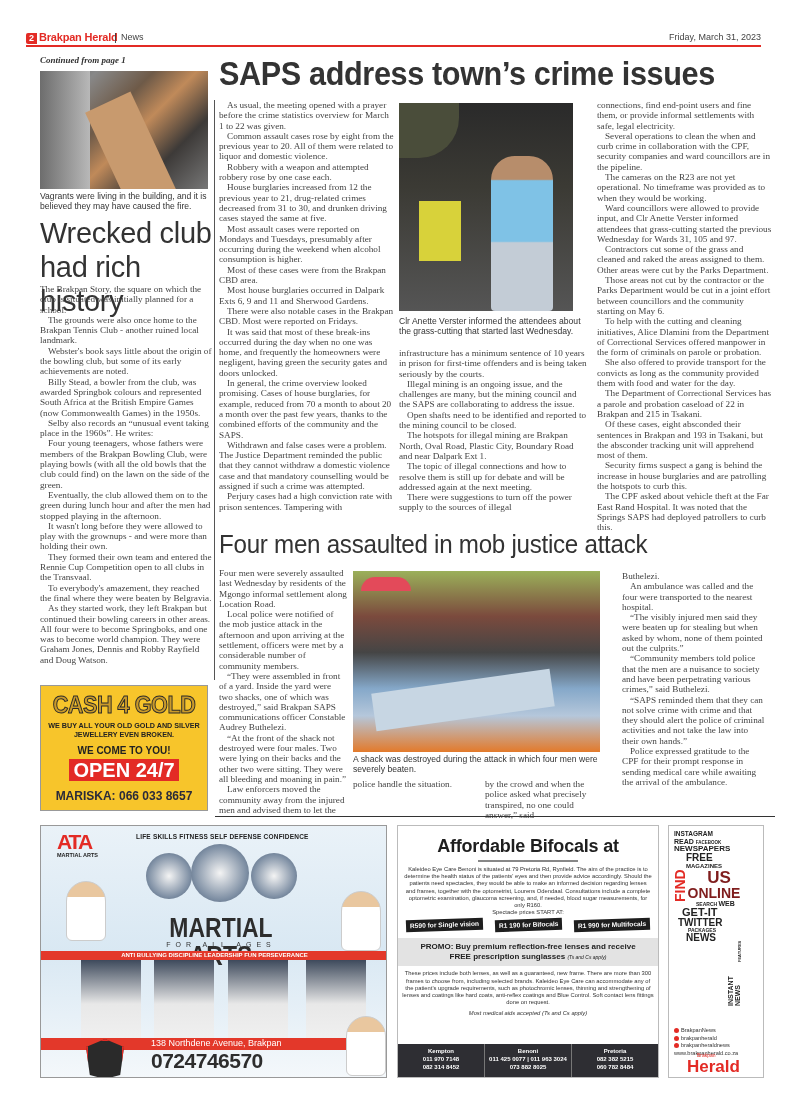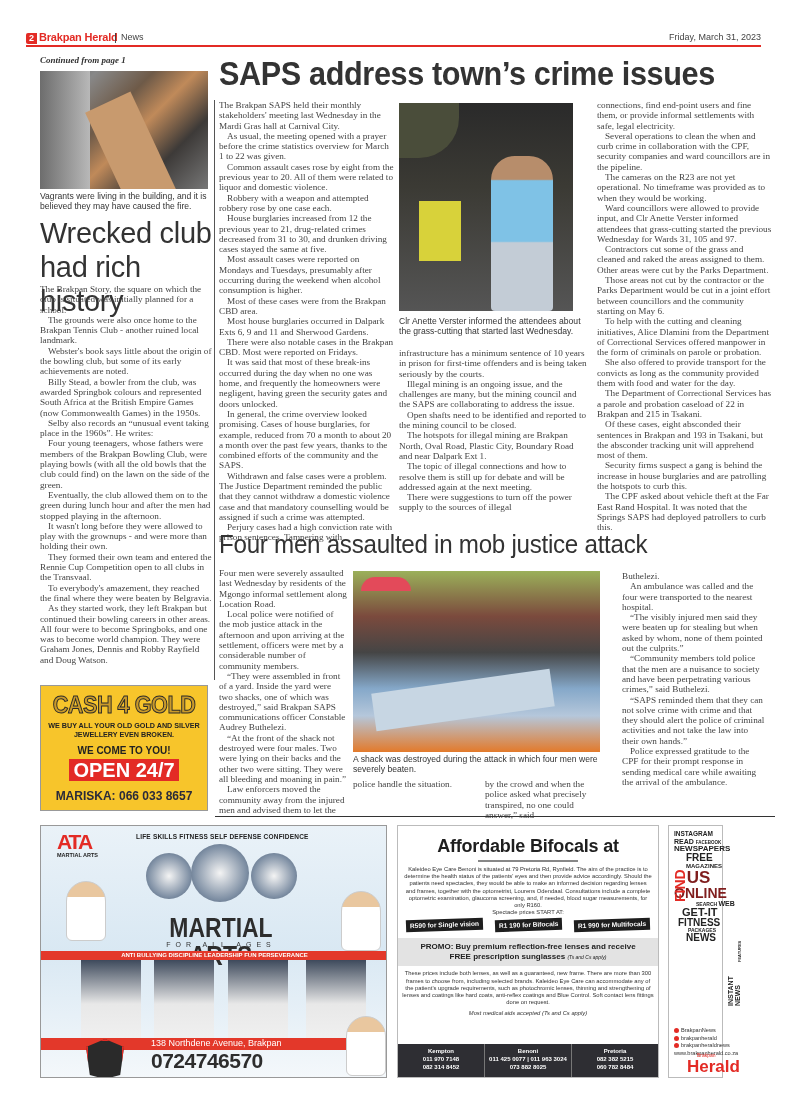"The Brakpan SAPS held their" p.first { html: <p>The Brakpan SAPS held their monthly stakeholders' meeting last Wednesday in the Mardi Gras hall at Carnival City.</p> -> none }
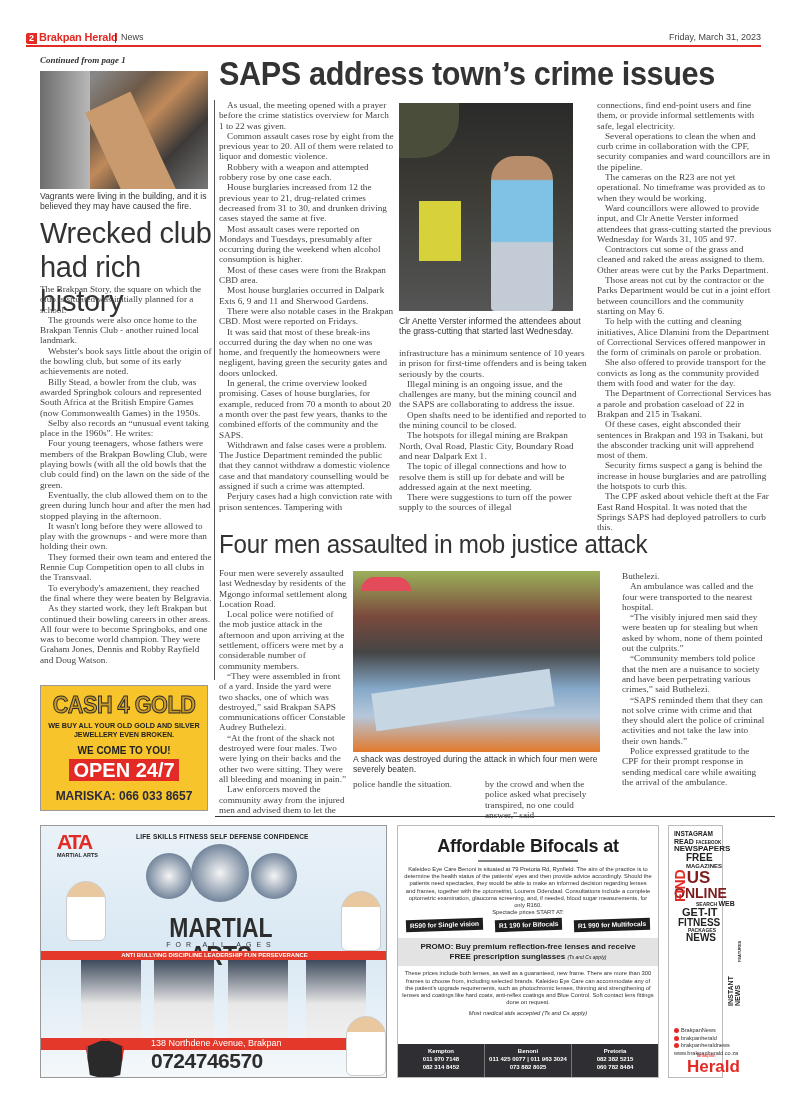"NEWSPAPERS" .ad-find { width: 55px -> 96px }
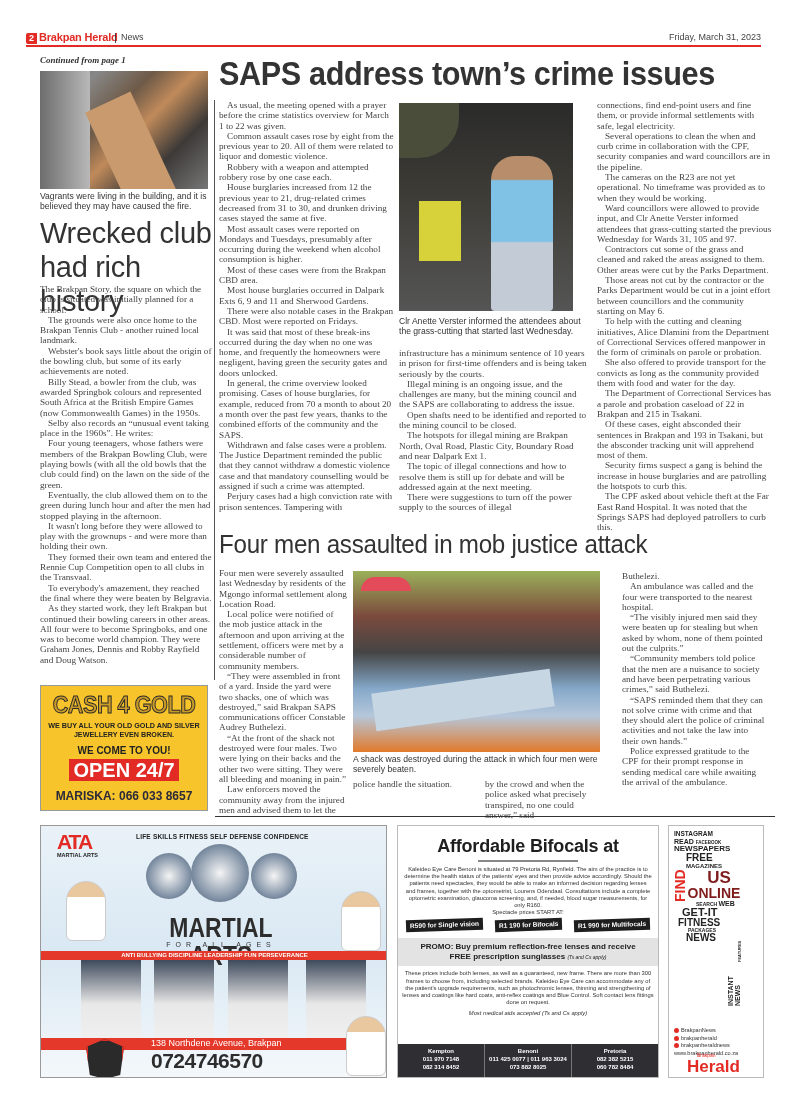"FITNESS" div.find-line { text: FITNESS -> TWITTER }
